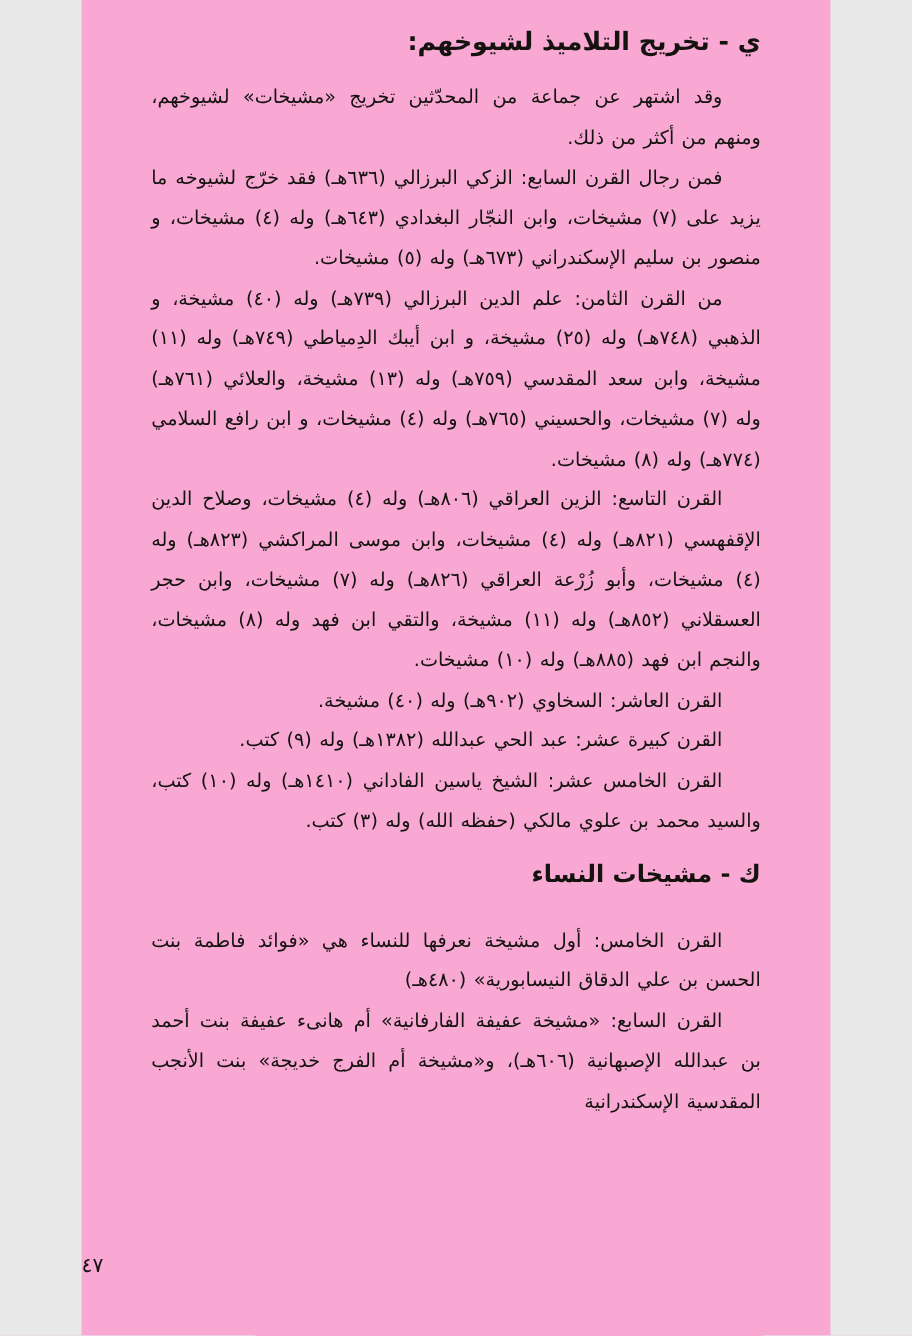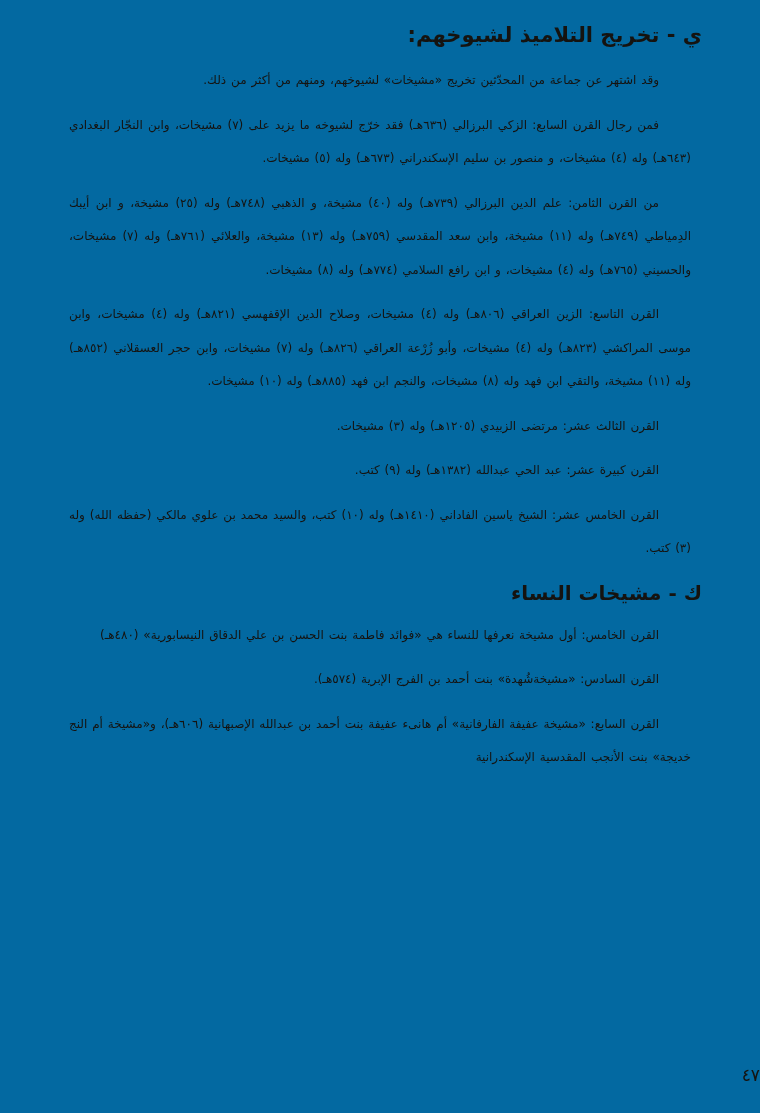"ي - تخريج التلاميذ لشيوخهم:" .page { background: #0369a1 -> #f9a8d4; width: 760px -> 624px }
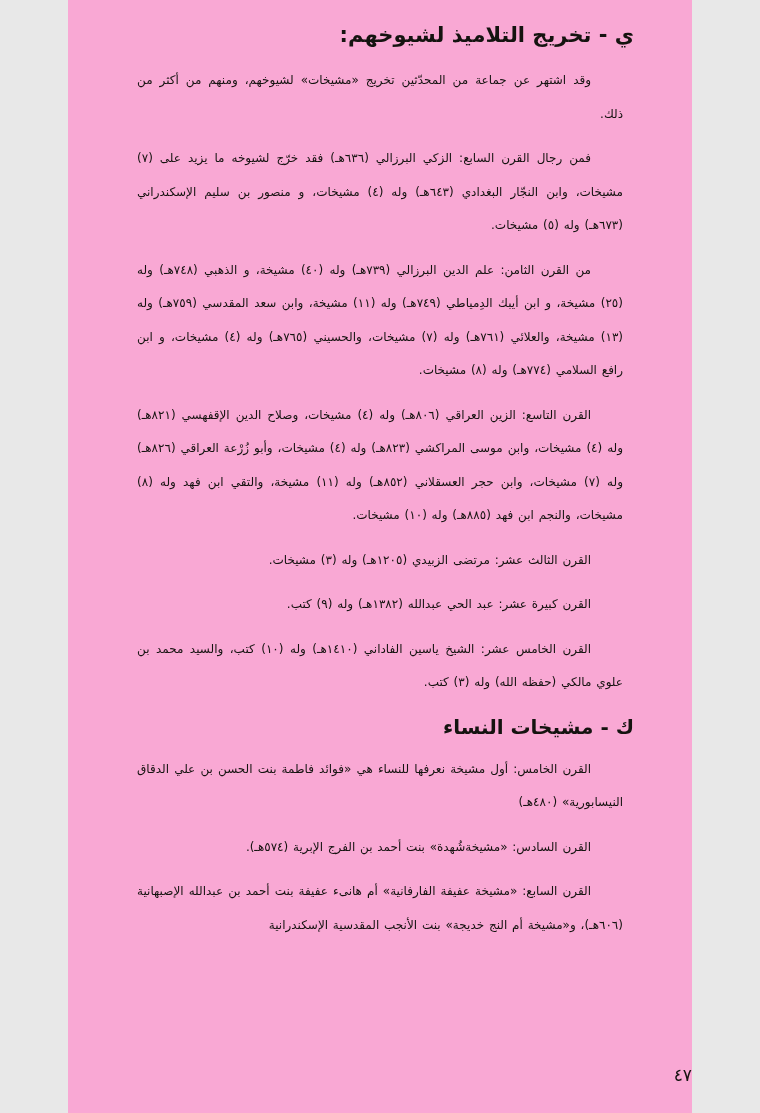"وقد اشتهر عن جماعة من" .para { font-size: 12px -> 16px; margin: 11px -> 0 }
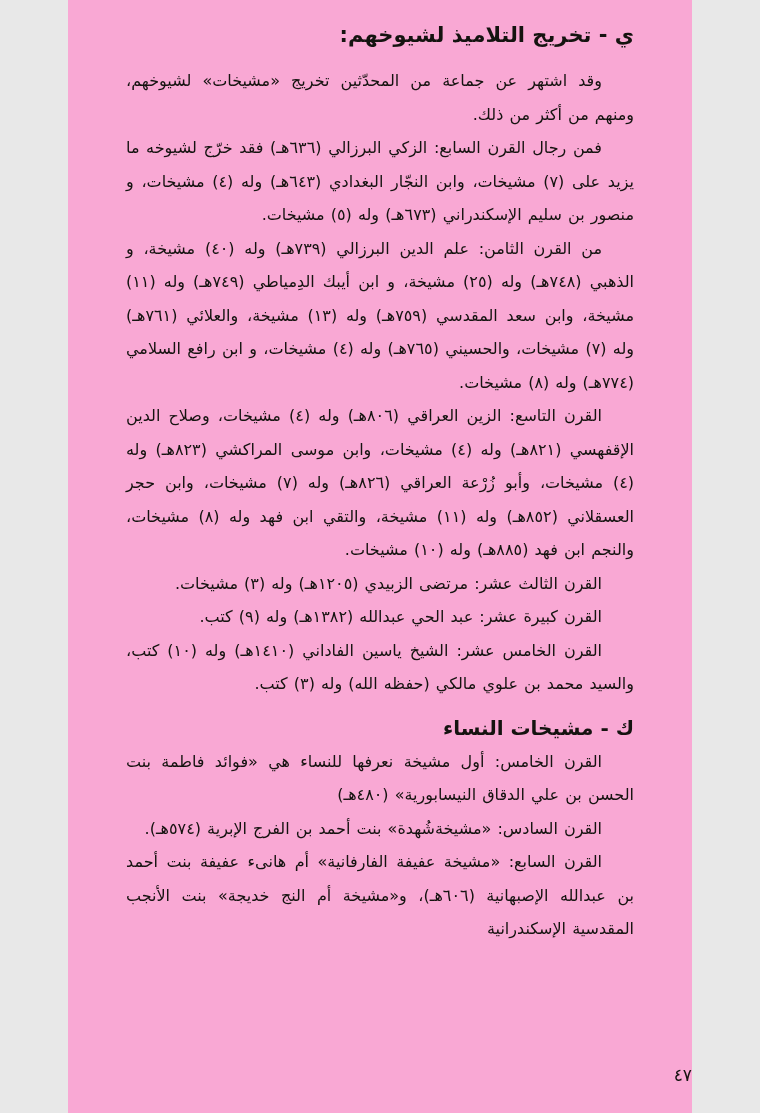"القرن العاشر: السخاوي (٩٠٢هـ) وله" div.para { html: none -> <div><span>القرن العاشر: </span><span>السخاوي</span><span> (٩٠٢هـ) وله (٤٠) مشيخة.</span></div> }
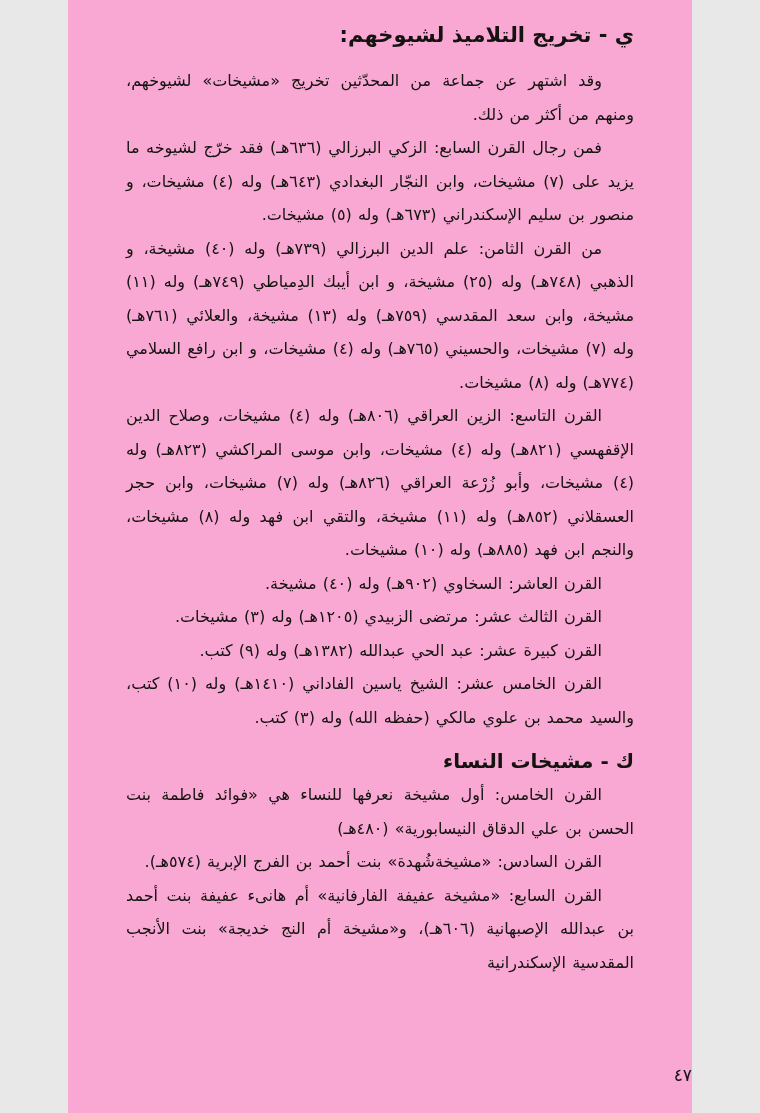"القرن الثالث عشر: مرتضى الزبيدي" div.para { html: <div><span>القرن الثالث عشر: </span><span>مرتضى الزبيدي</span><span> (١٢٠٥هـ) وله (٣) مشيخات.</span></div> -> none }
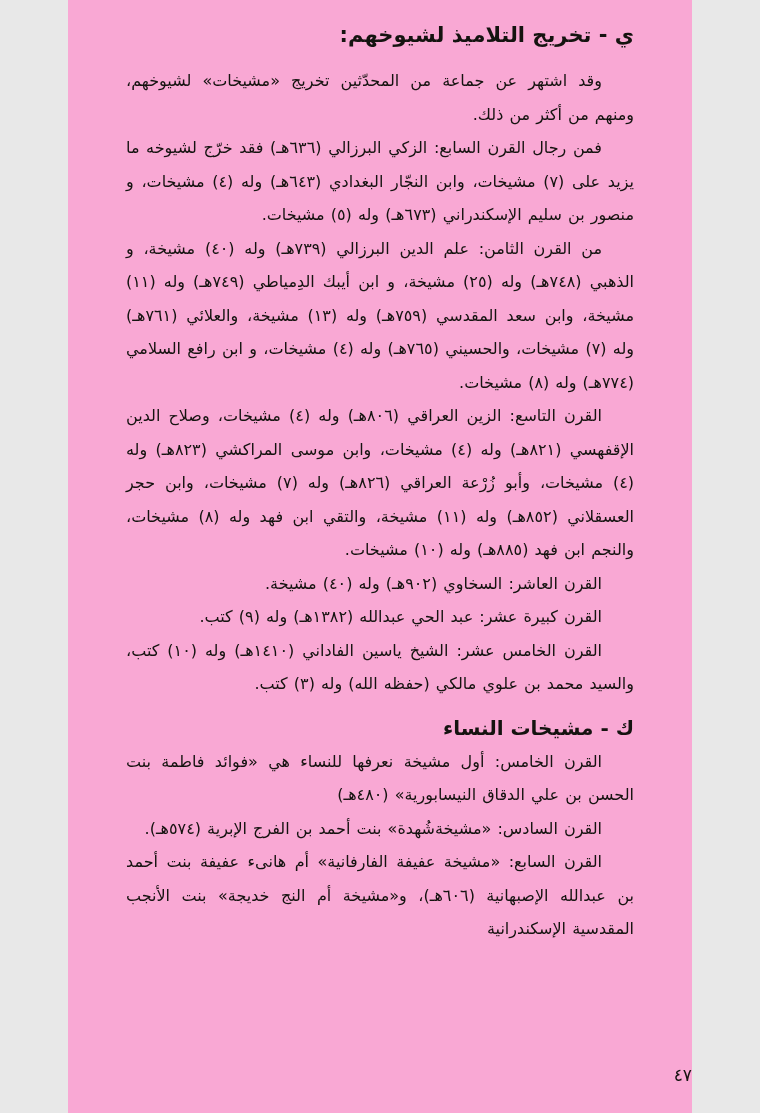"ك - مشيخات النساء" .heading.sub { margin-bottom: 2px -> 24px }
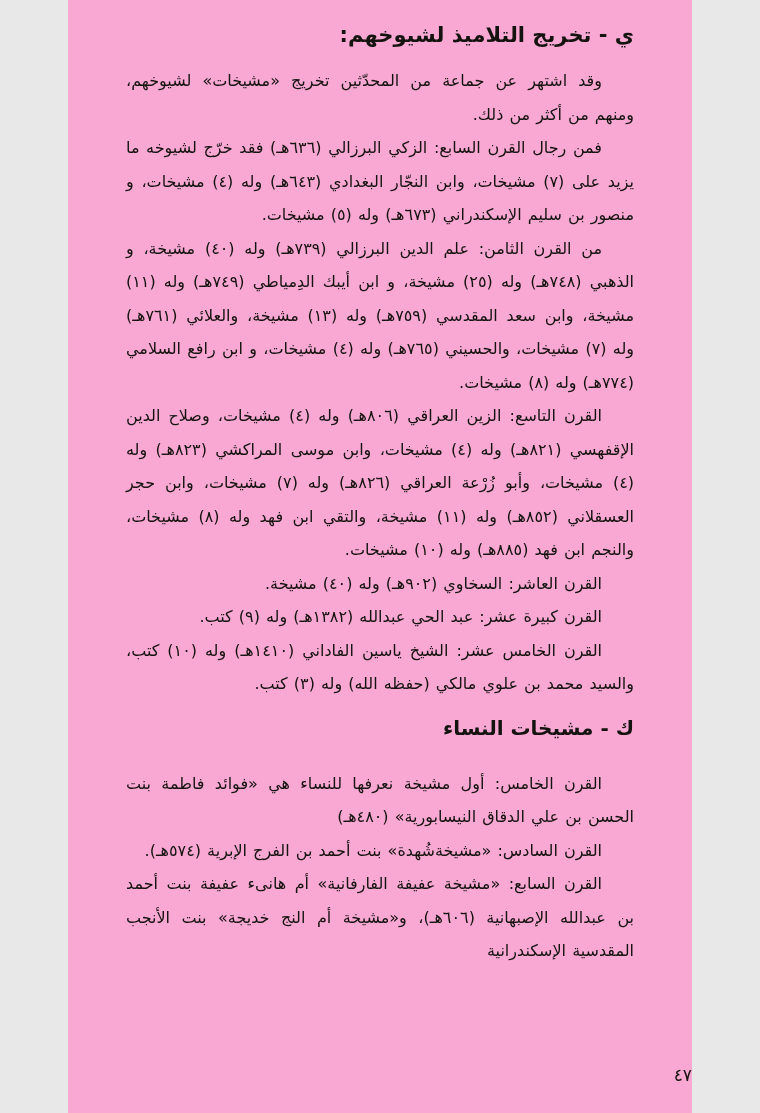"القرن السادس: «مشيخةشُهدة» بنت أحمد" div.para { html: <div><span>القرن السادس: «مشيخة</span><span>شُهدة</span><span>» بنت أحمد بن الفرج الإبرية (٥٧٤هـ).</span></div> -> none }
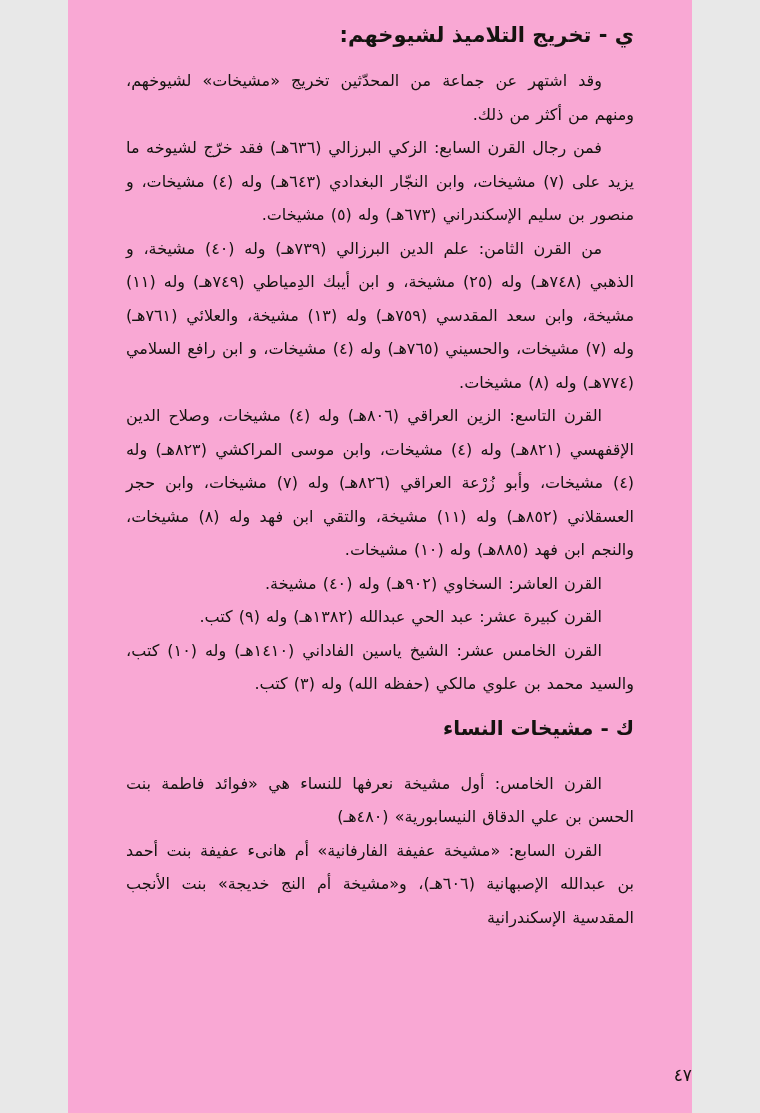"أم النج خديجة" span.bold { text: النج -> الفرج }
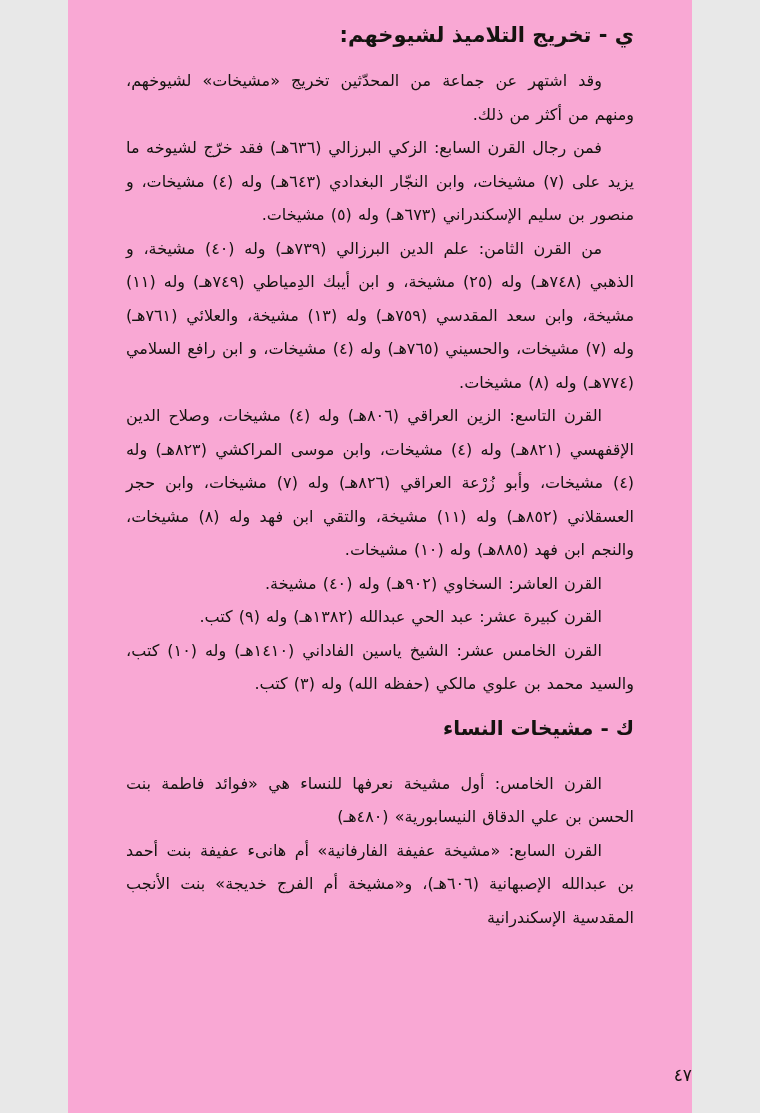"٤٧" .page-number { bottom: 28px -> 48px; text-align: right -> left }
